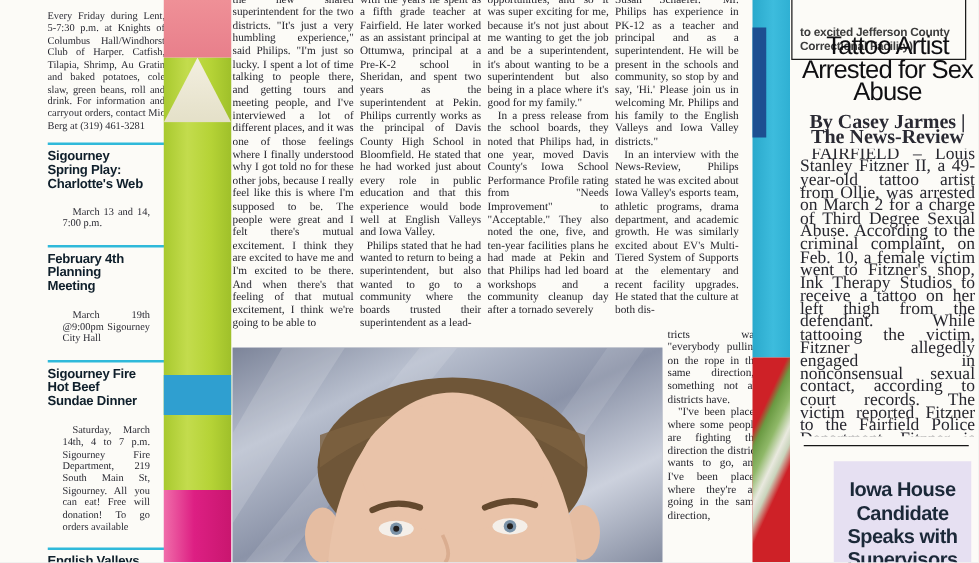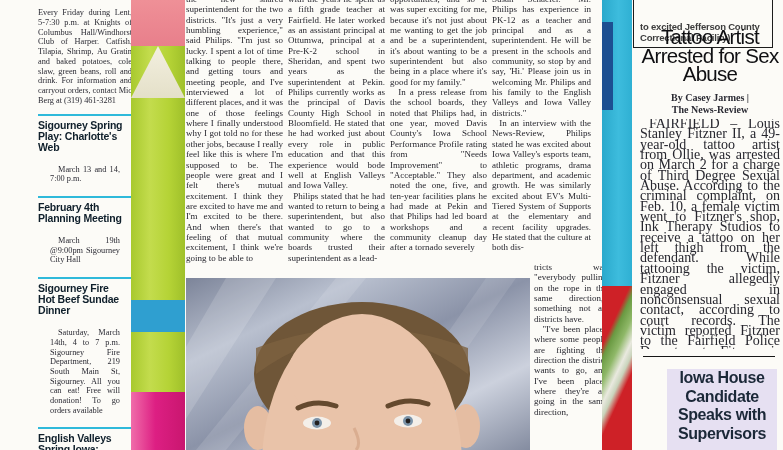"By Casey Jarmes |" .byline { font-size: 10px -> 16px }
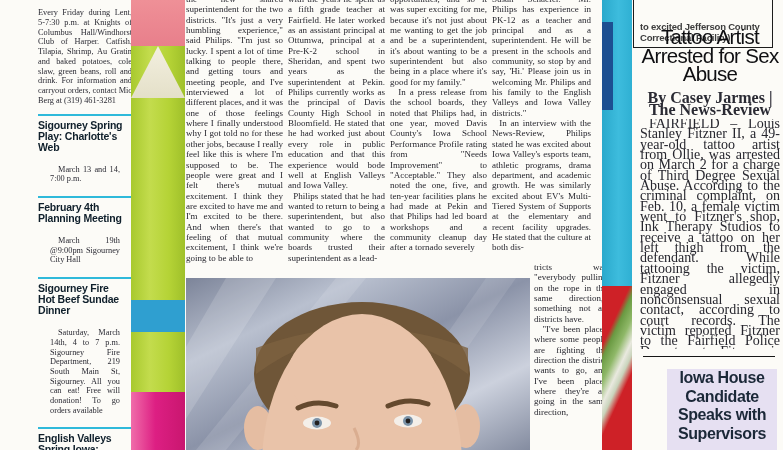"Sigourney Spring Play: Charlotte's Web" .ev-title { margin: 0 5px 2px 0 -> 0 16px 2px 0 }
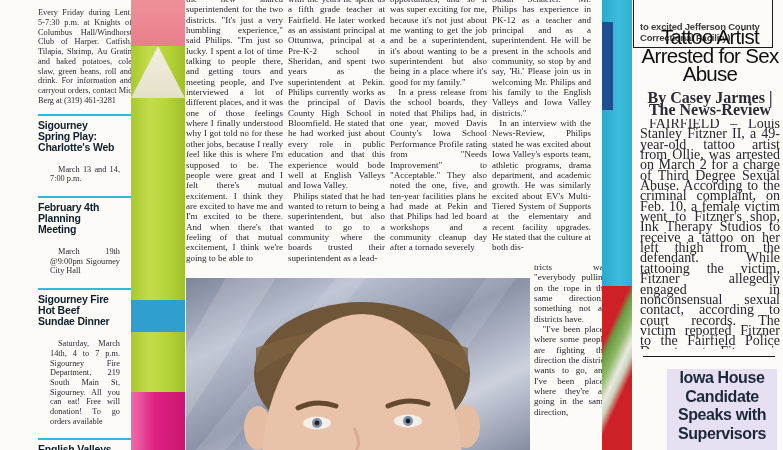"Iowa House Candidate Speaks with" .promo { padding-top: 0 -> 15px }
